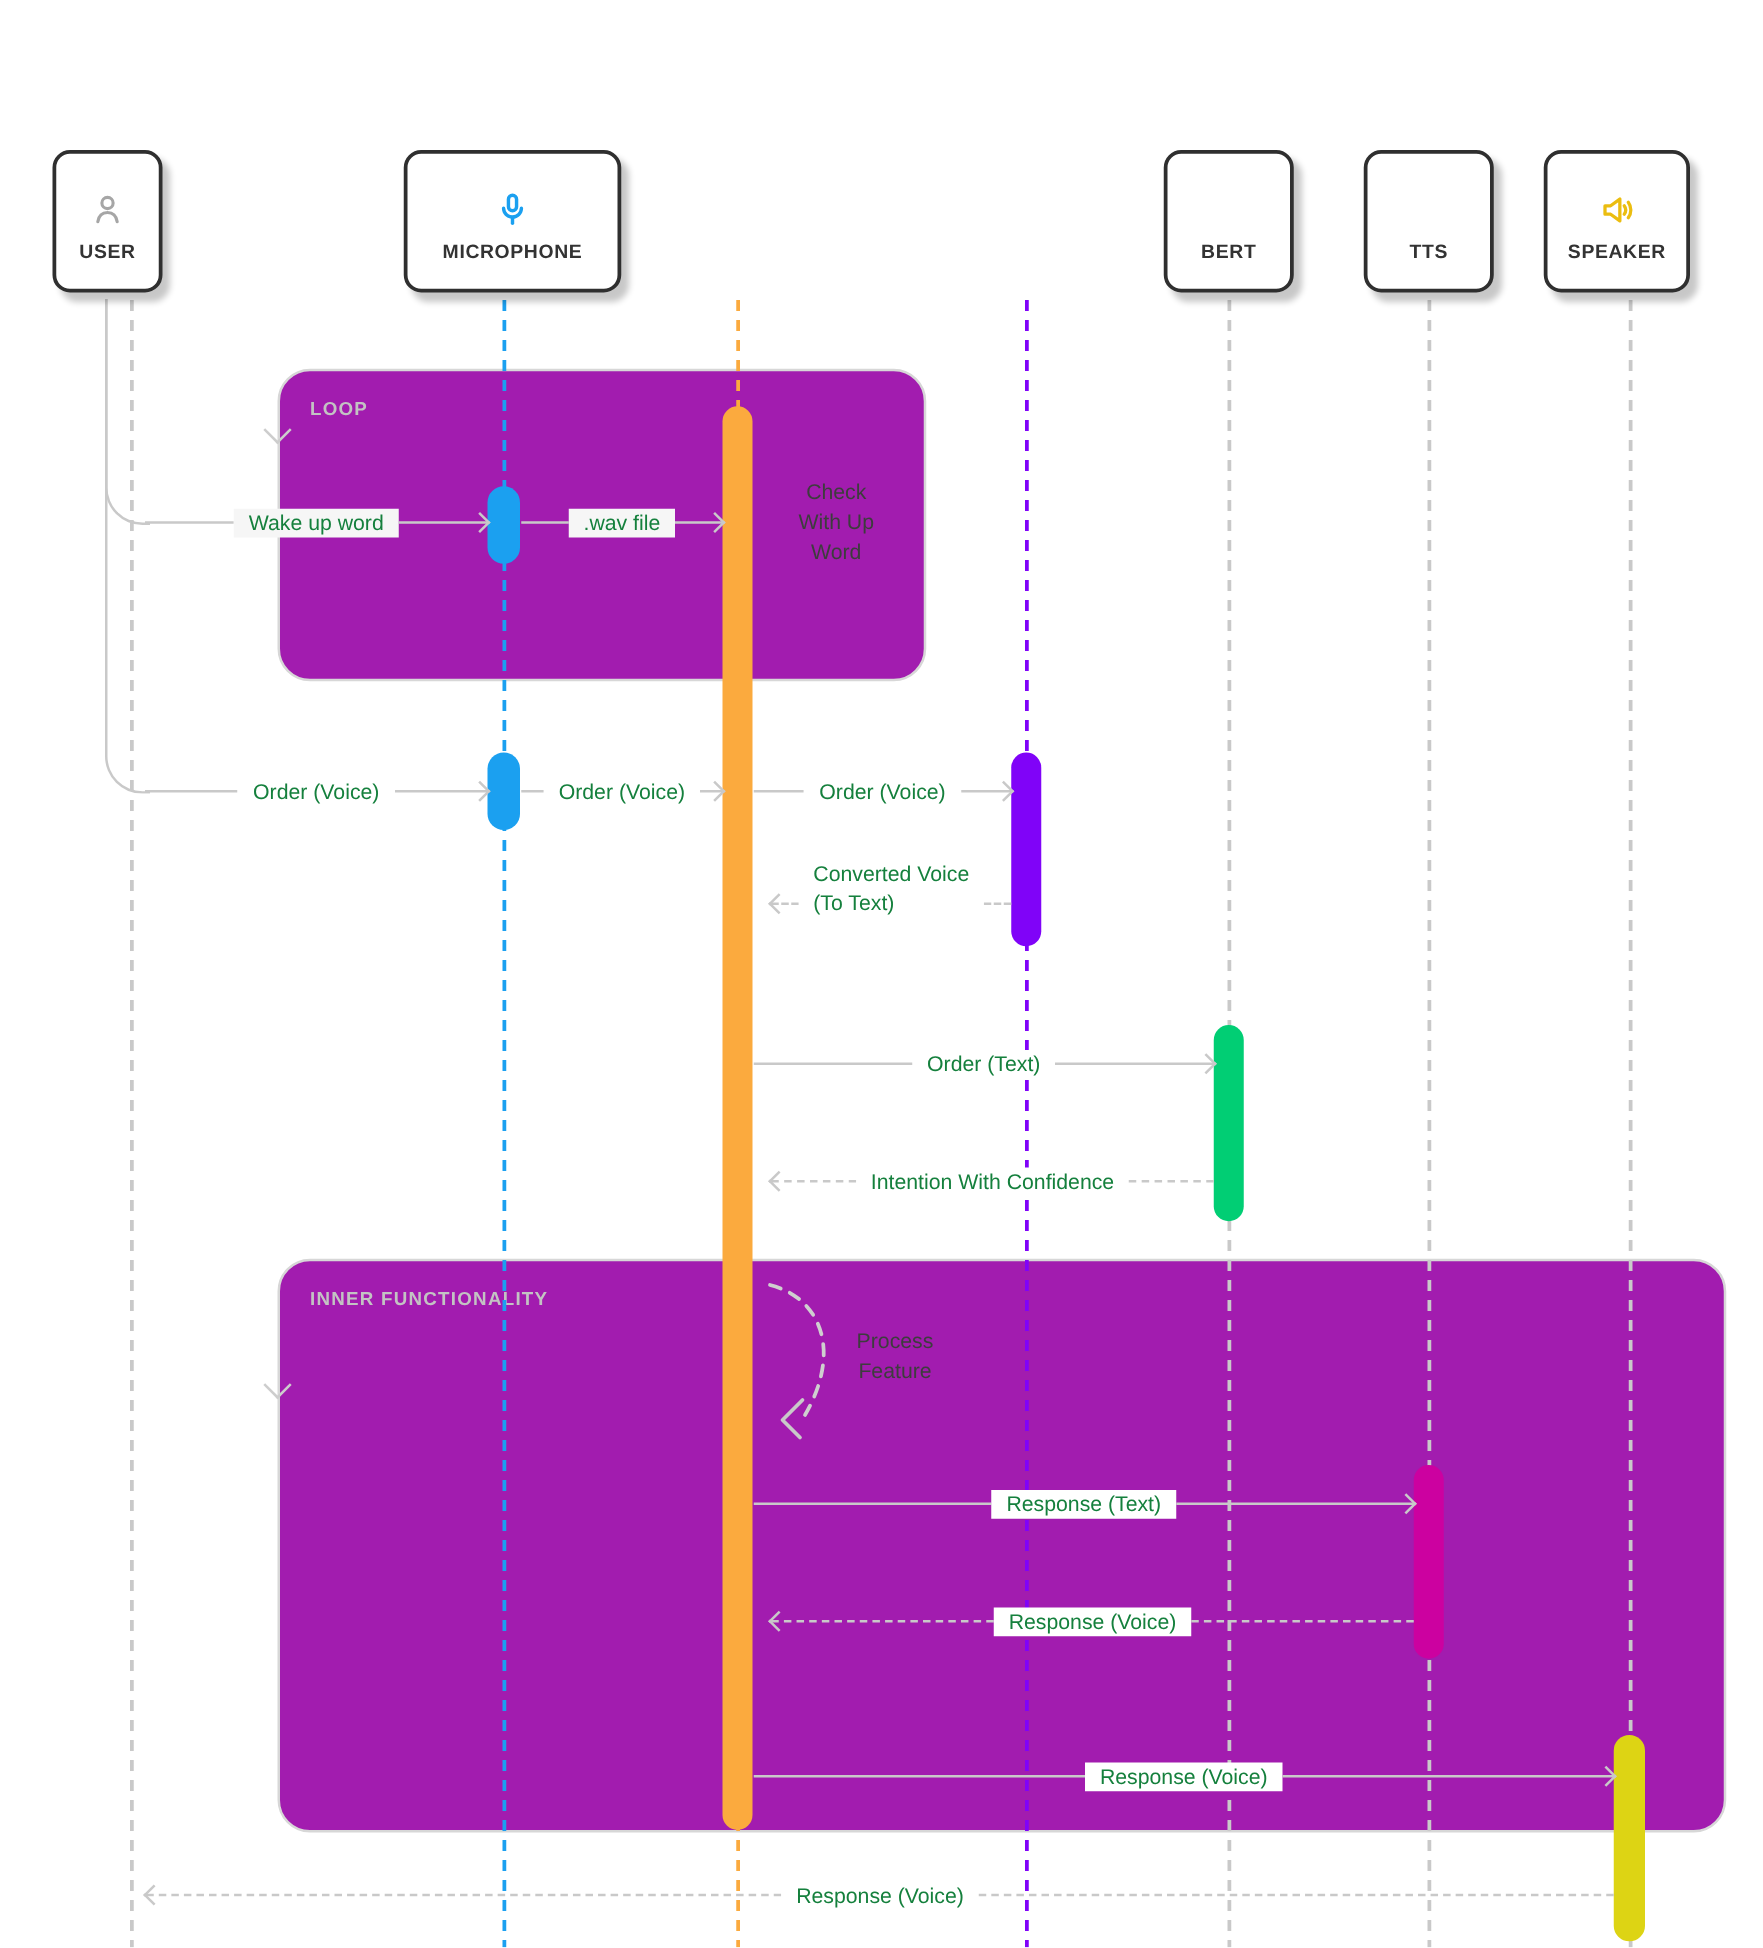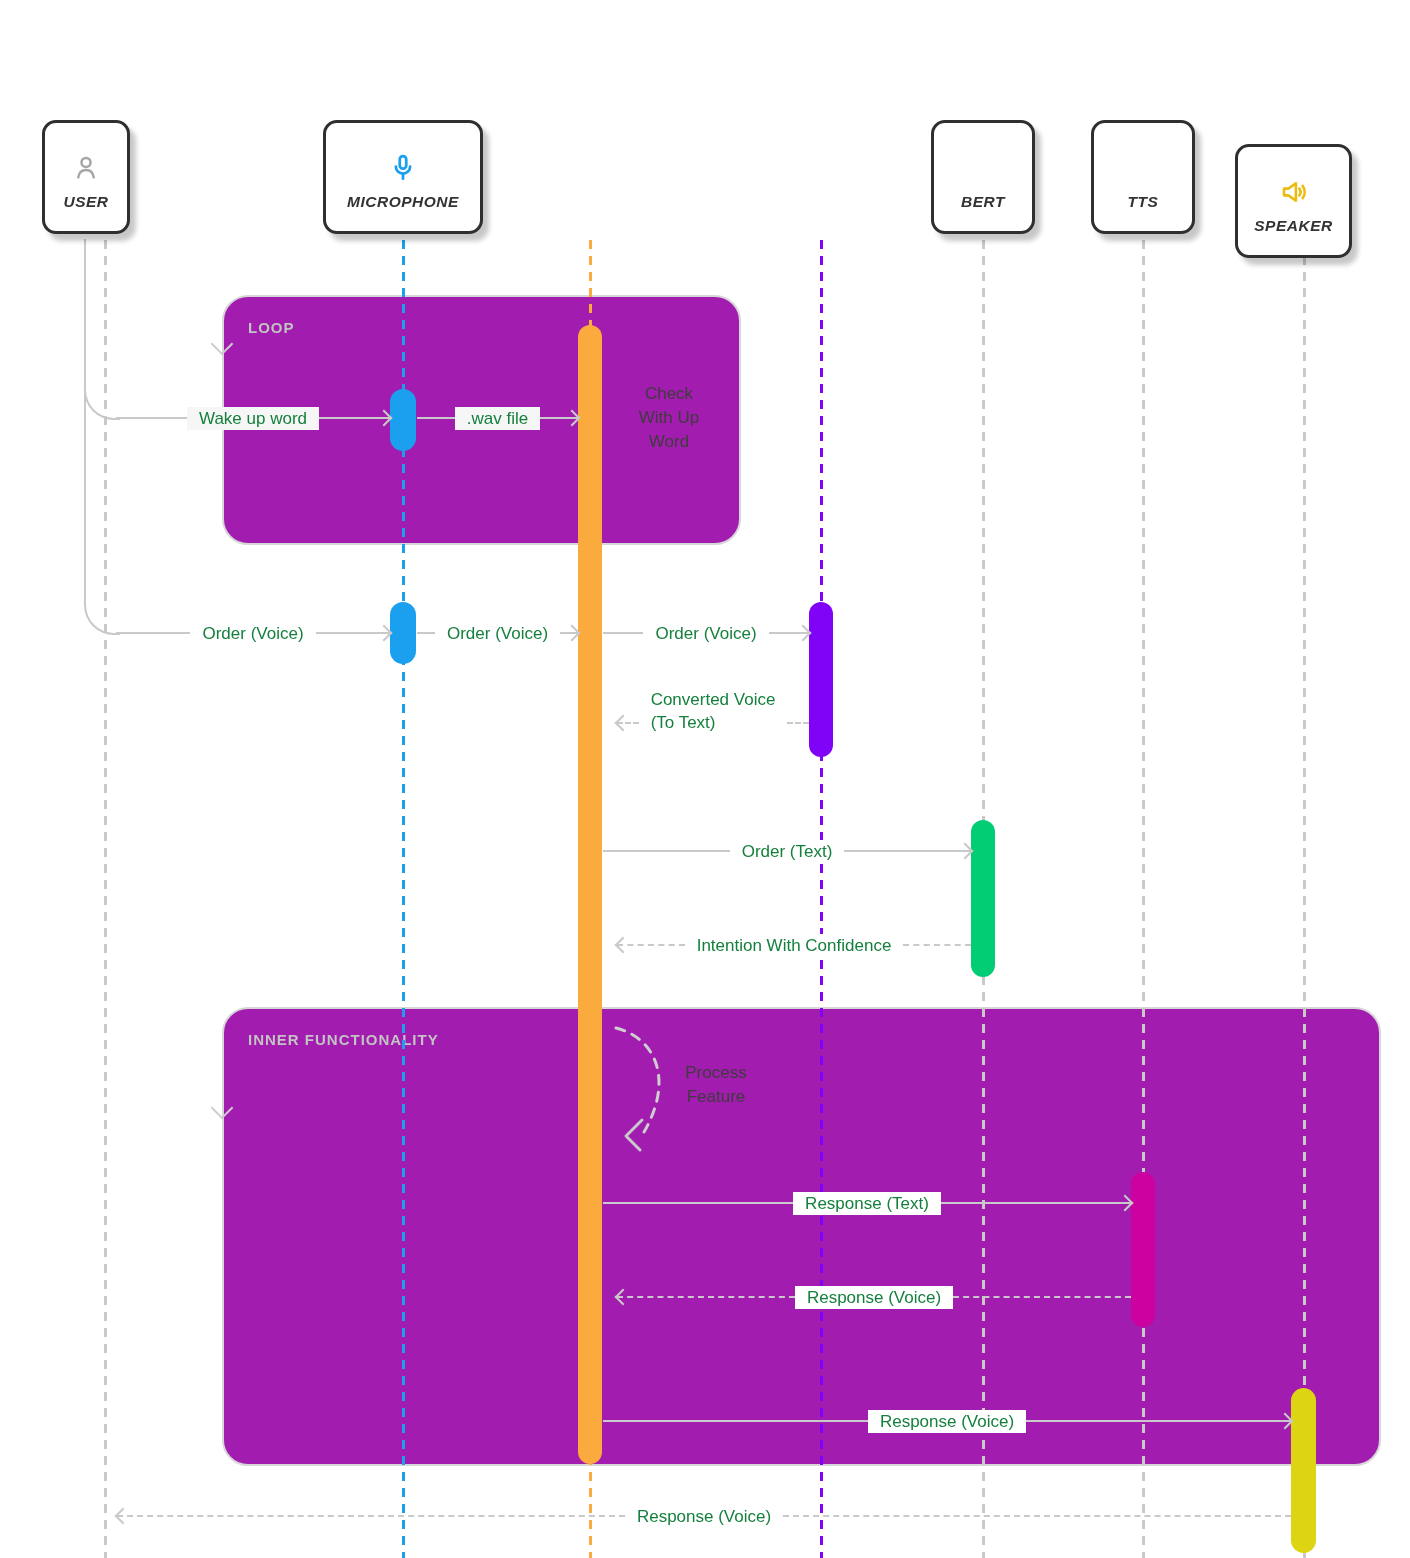"USER" .p-label { font-style: italic -> none }
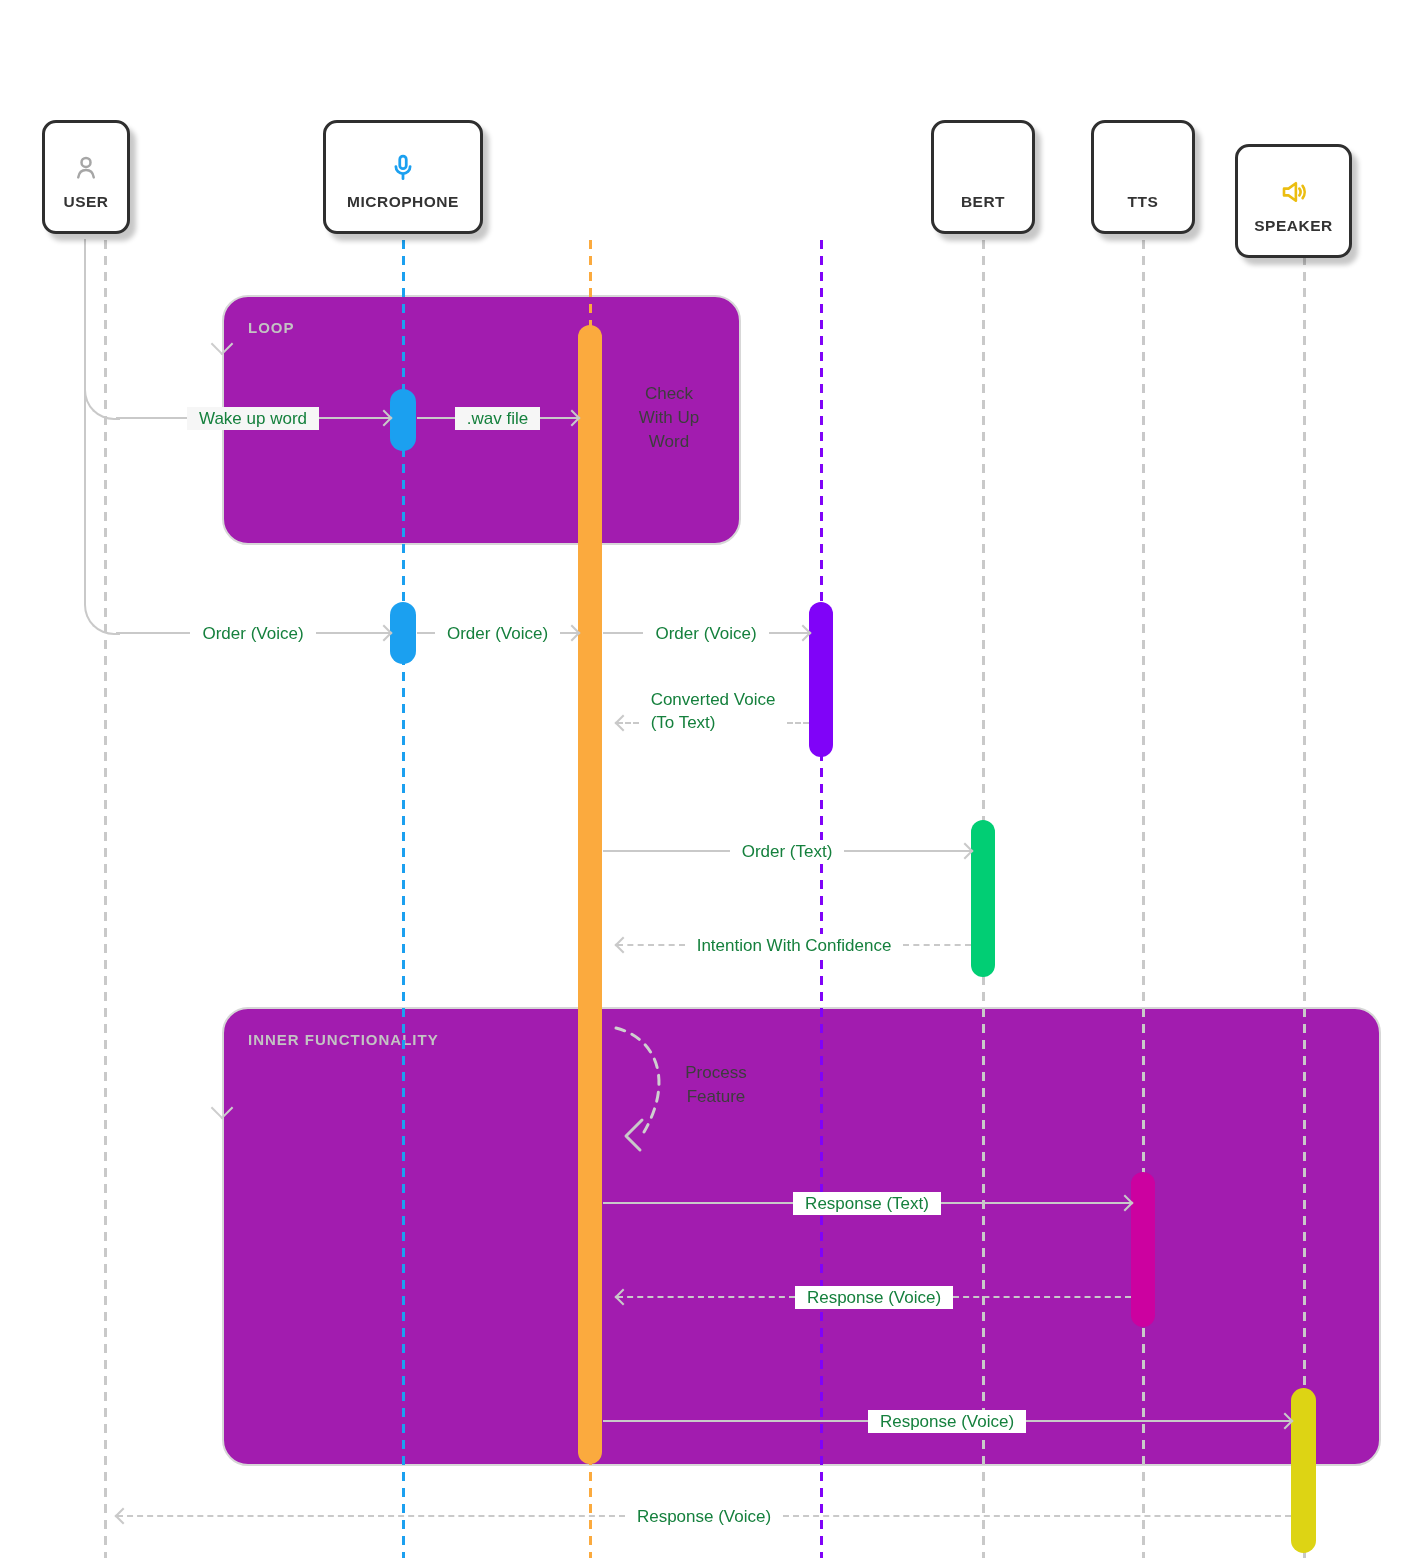"MICROPHONE" div.pbox { width: 160px -> 174px }
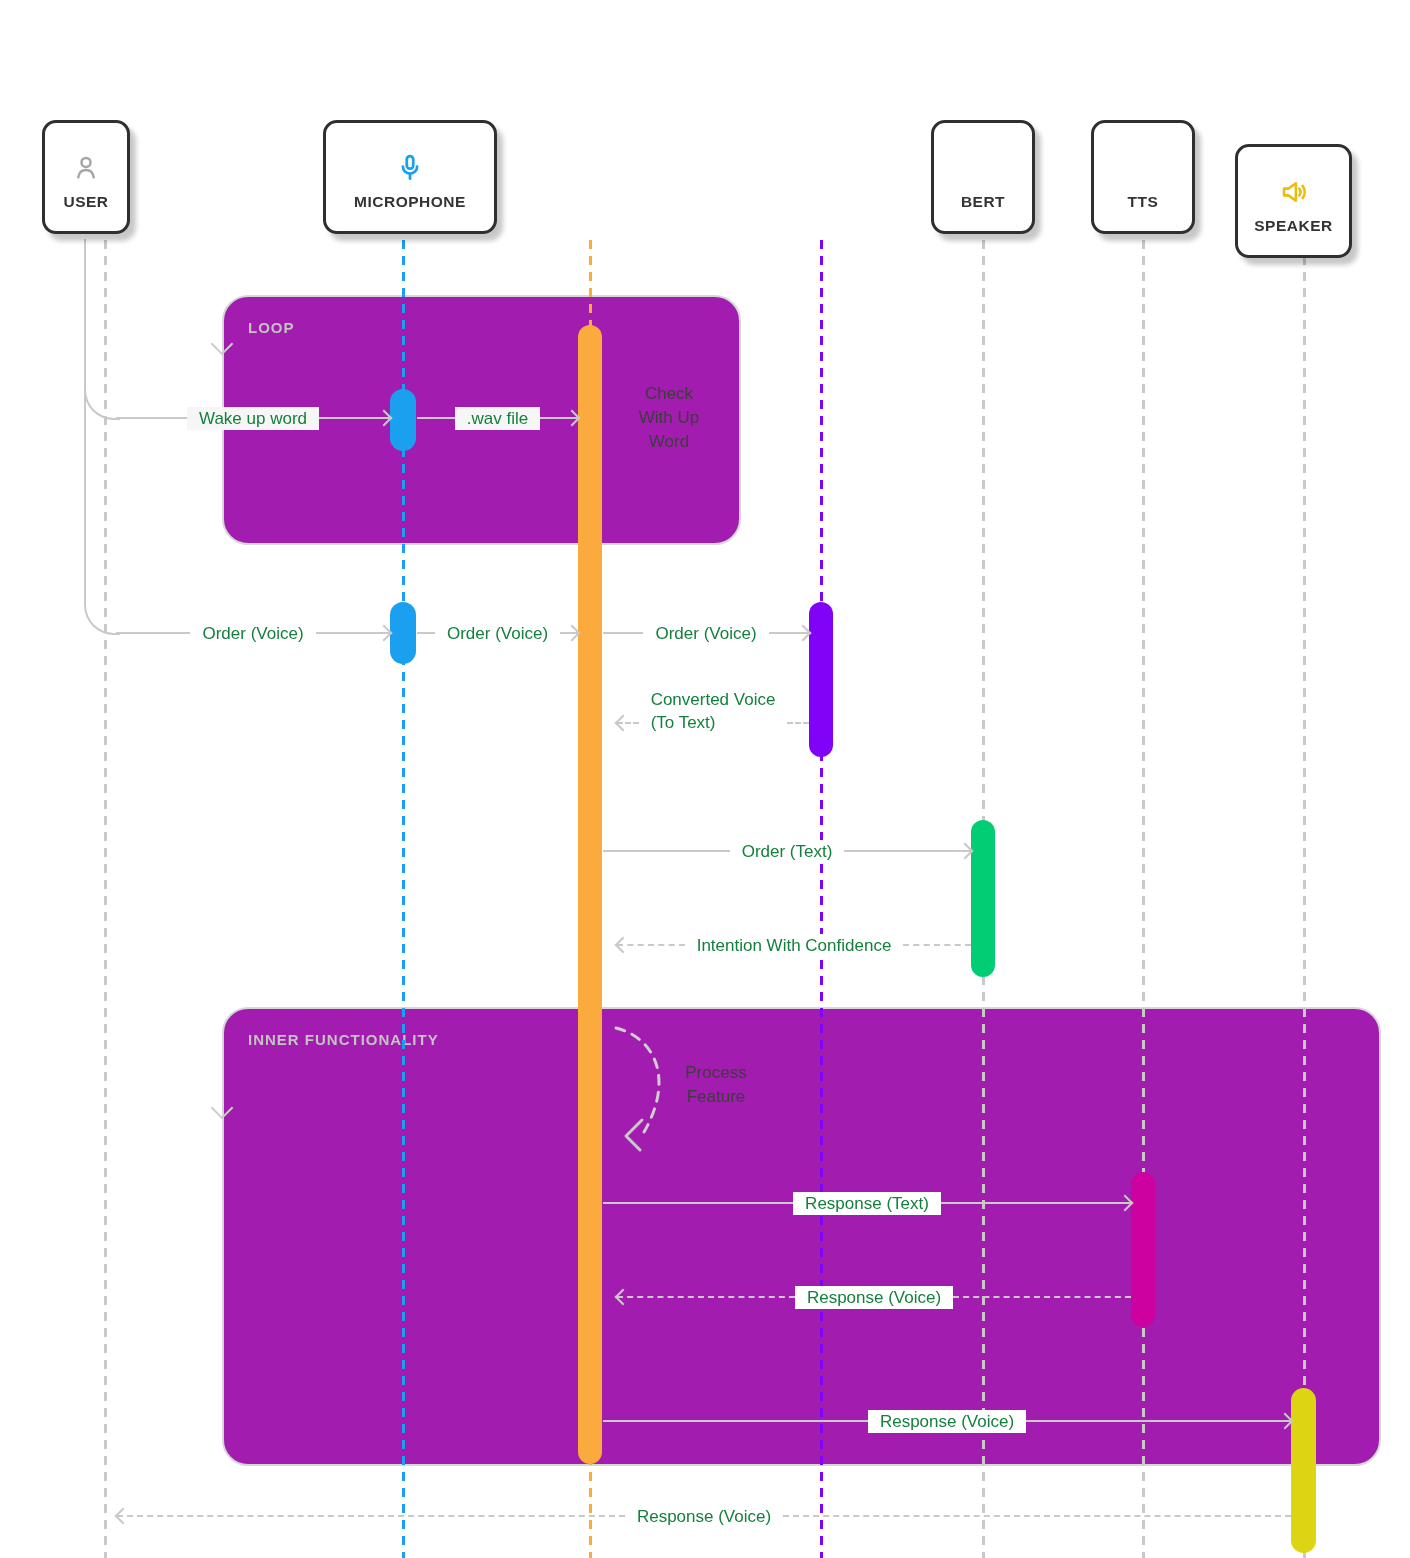"SPEAKER" div.pbox { margin-top: 24px -> none }
